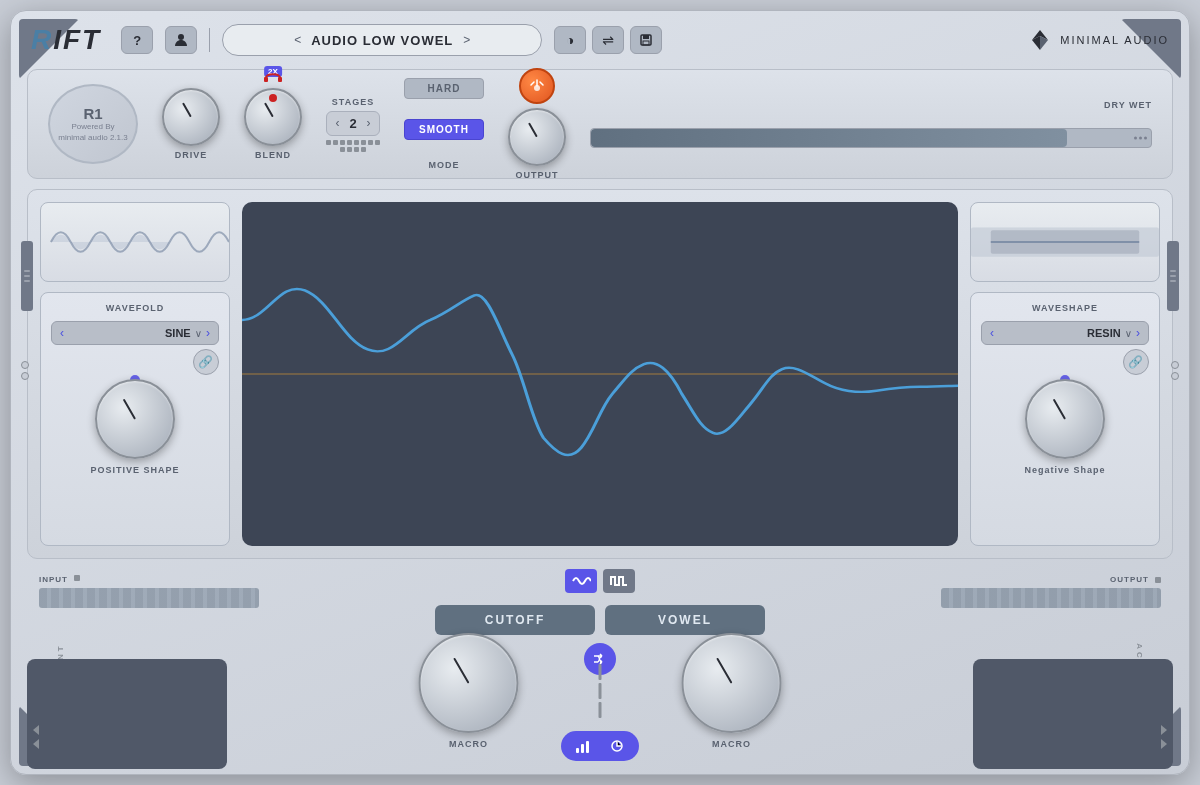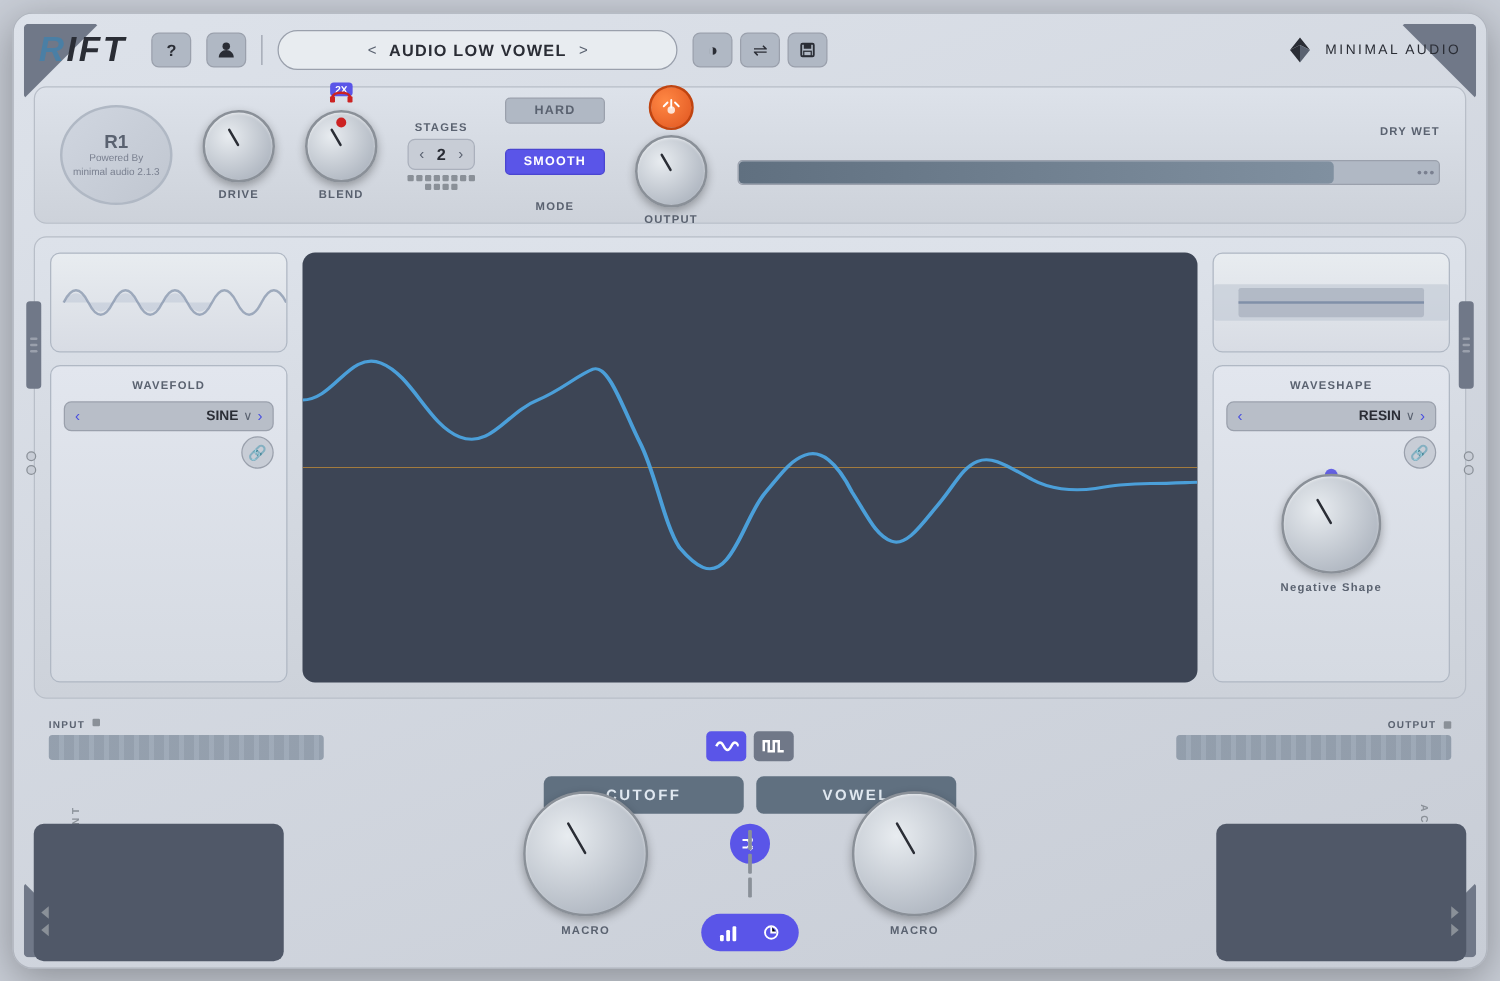"POSITIVE SHAPE" div { html: none -> <div> <div></div> <div></div> <div>POSITIVE SHAPE</div> </div> }
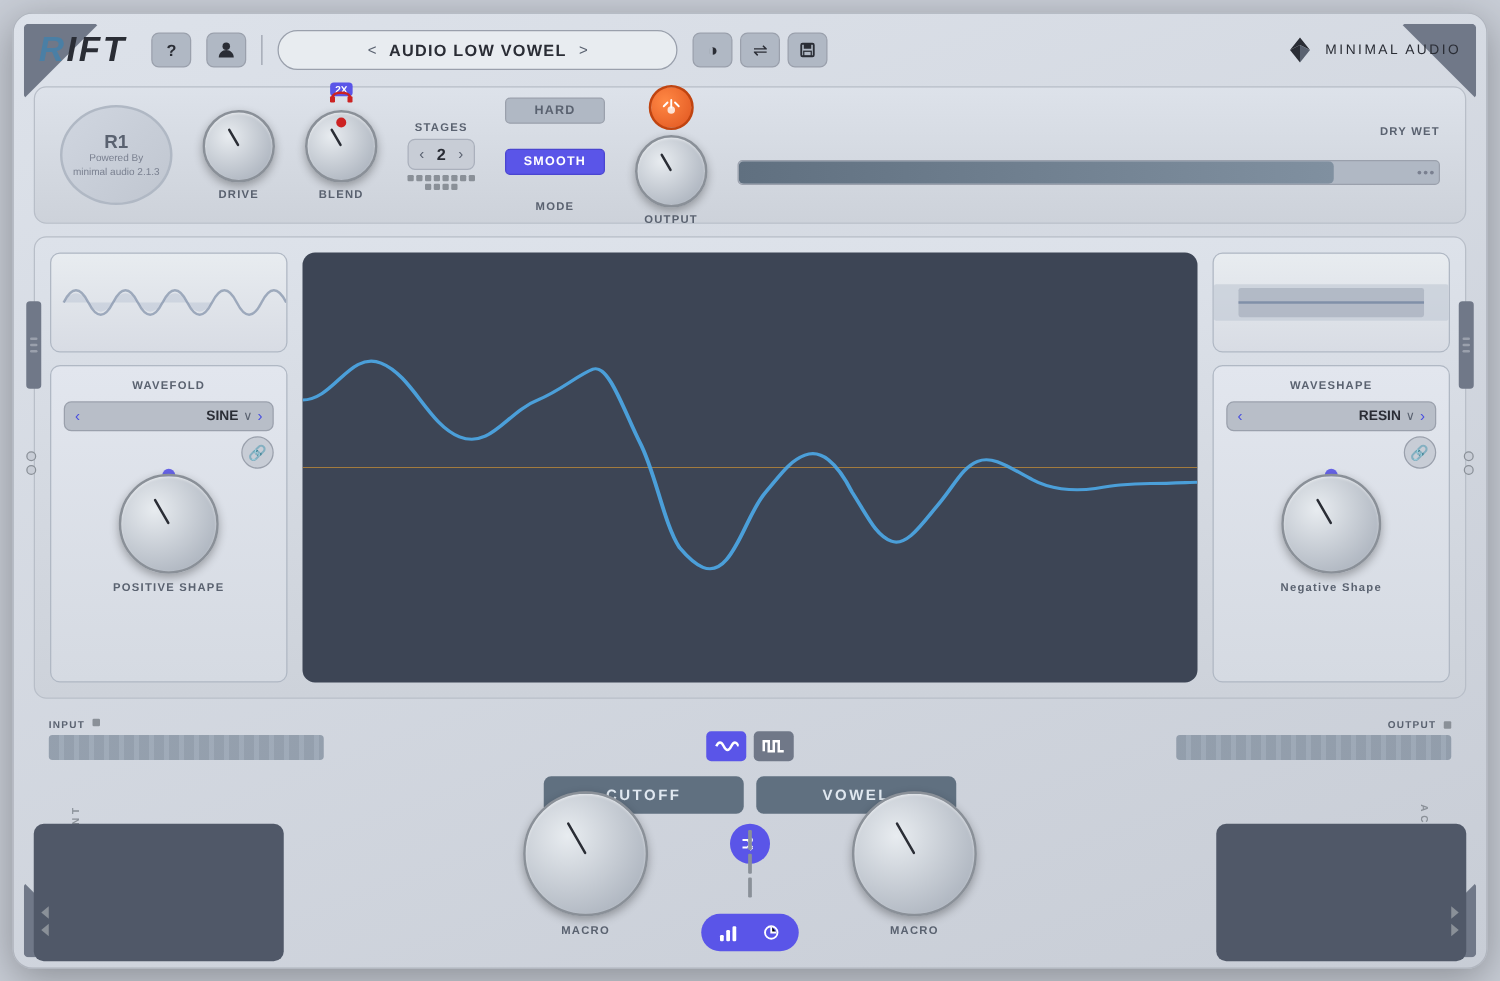"CUTOFF" .filter-buttons { top: 16px -> 0 }
